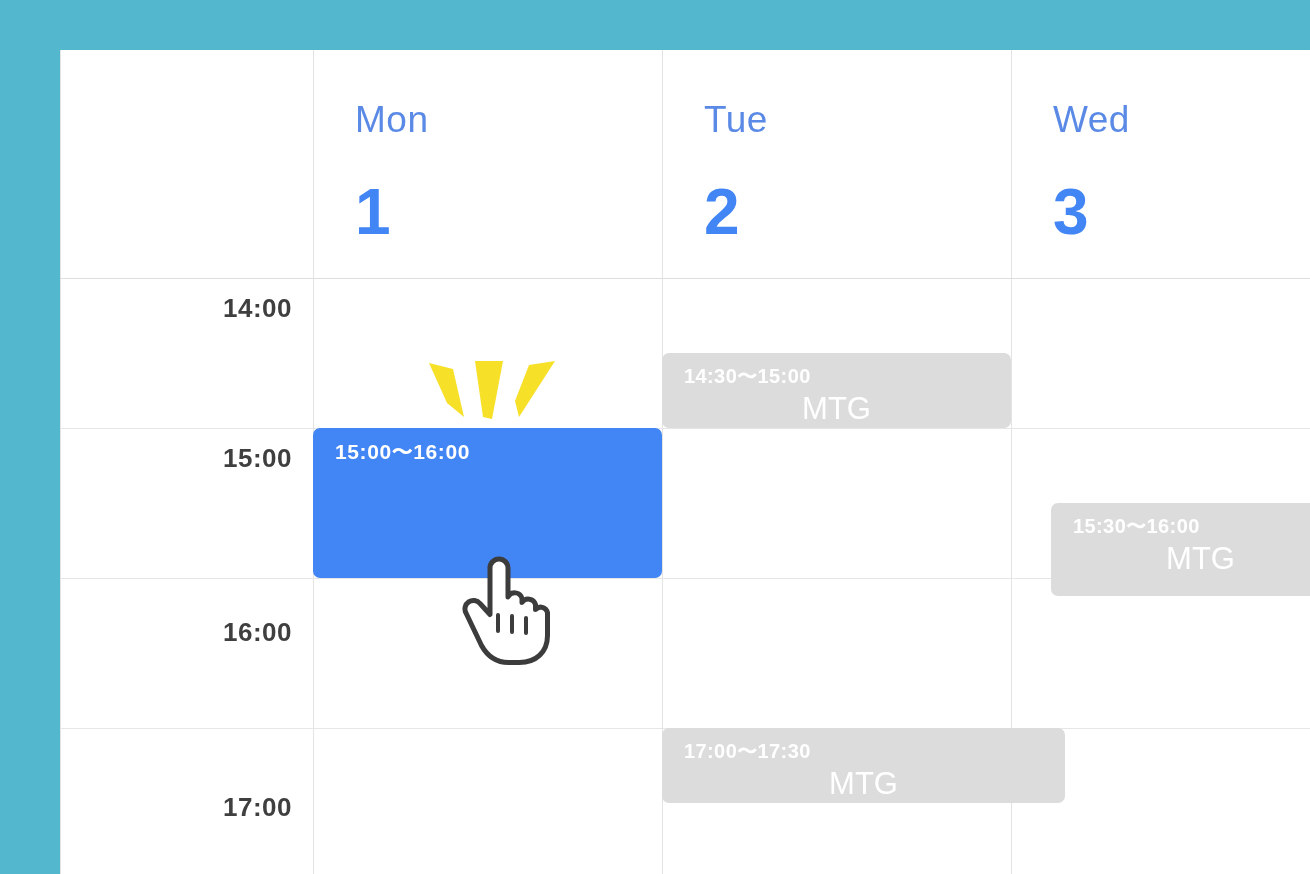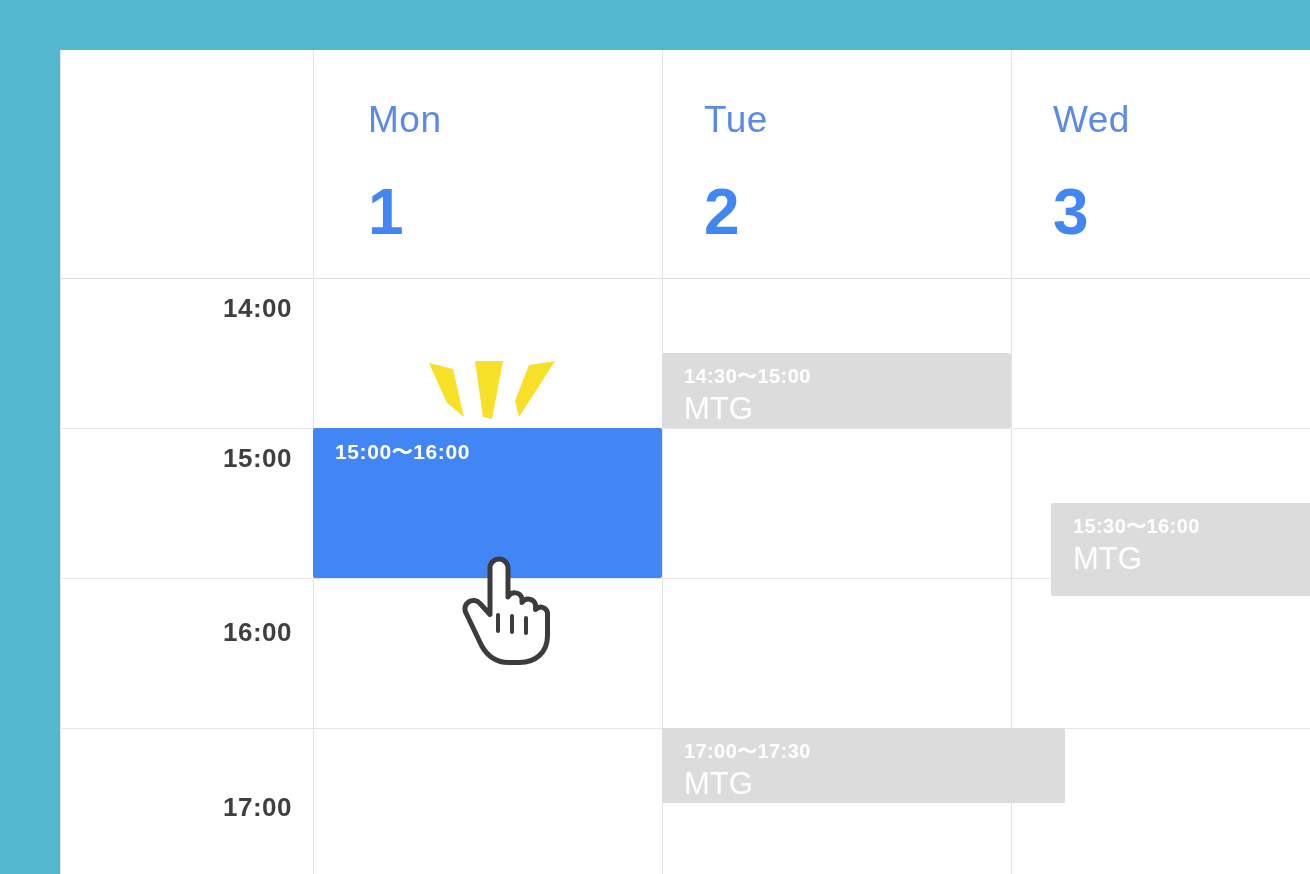"Mon" .day-head.d0 { left: 266px -> 253px }
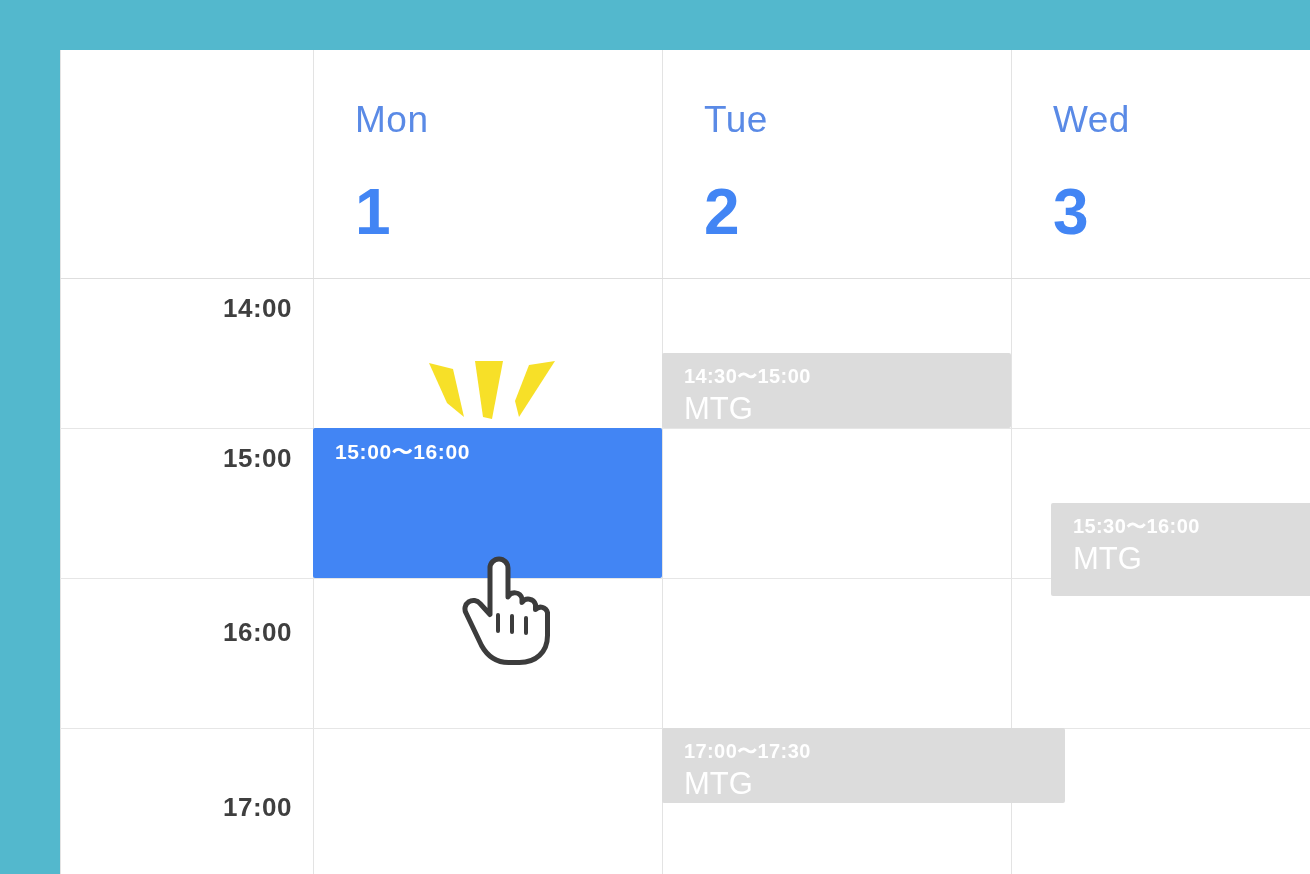"14:30〜15:00" .event { border-radius: 2px -> 7px }
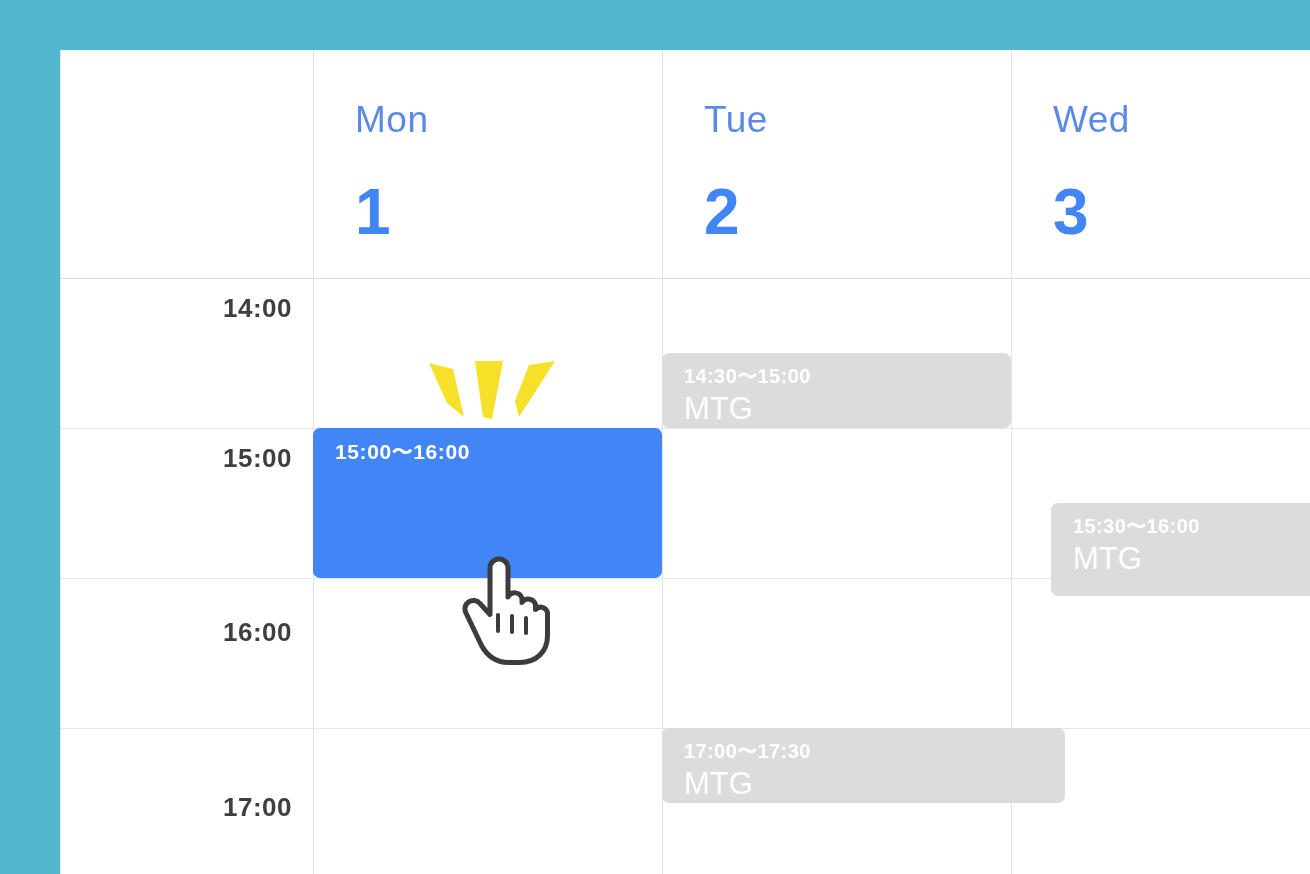"MTG" .event .etitle { text-align: none -> center }
